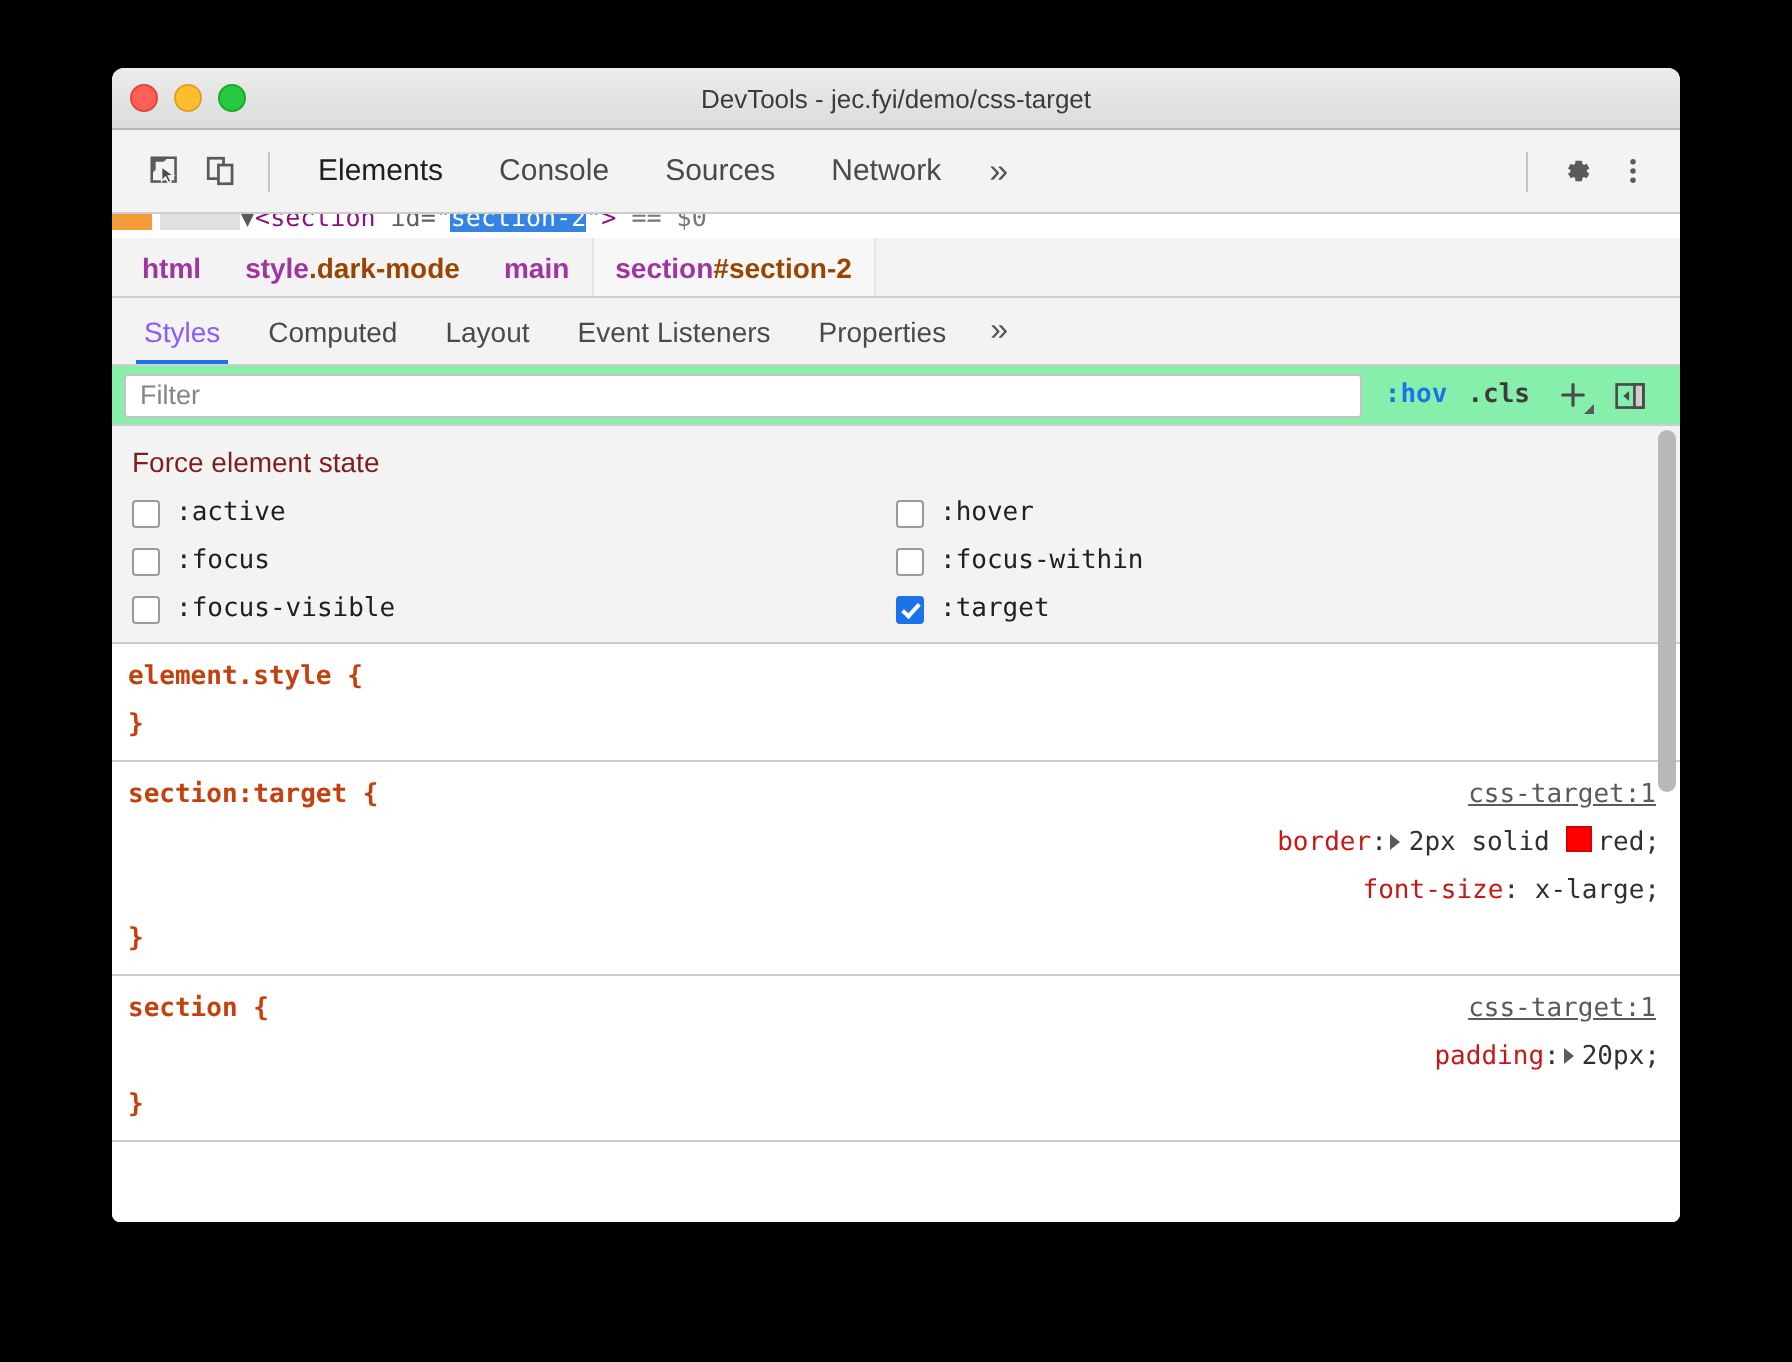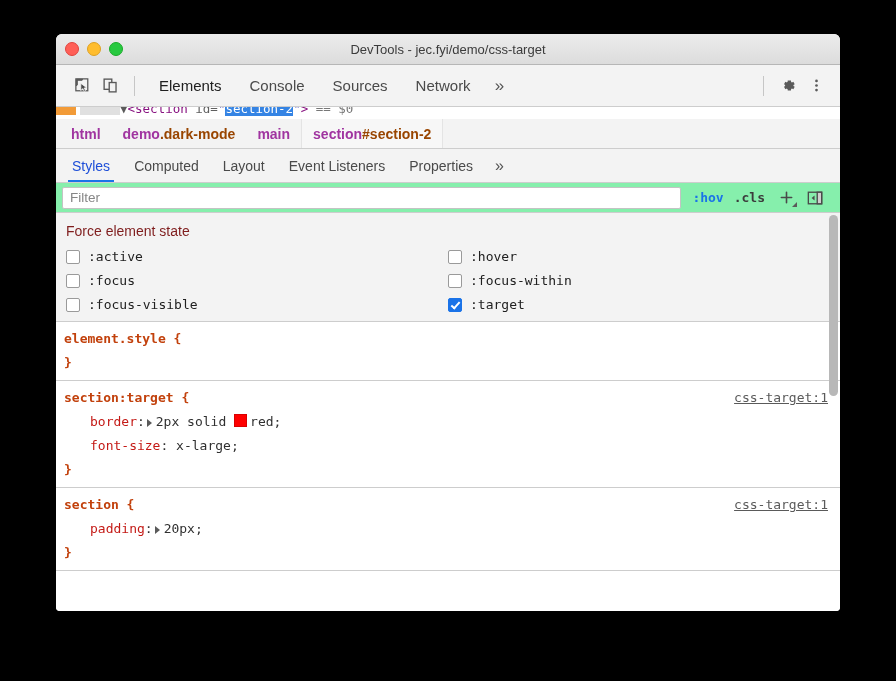"demo" span.c-tag { text: demo -> style }
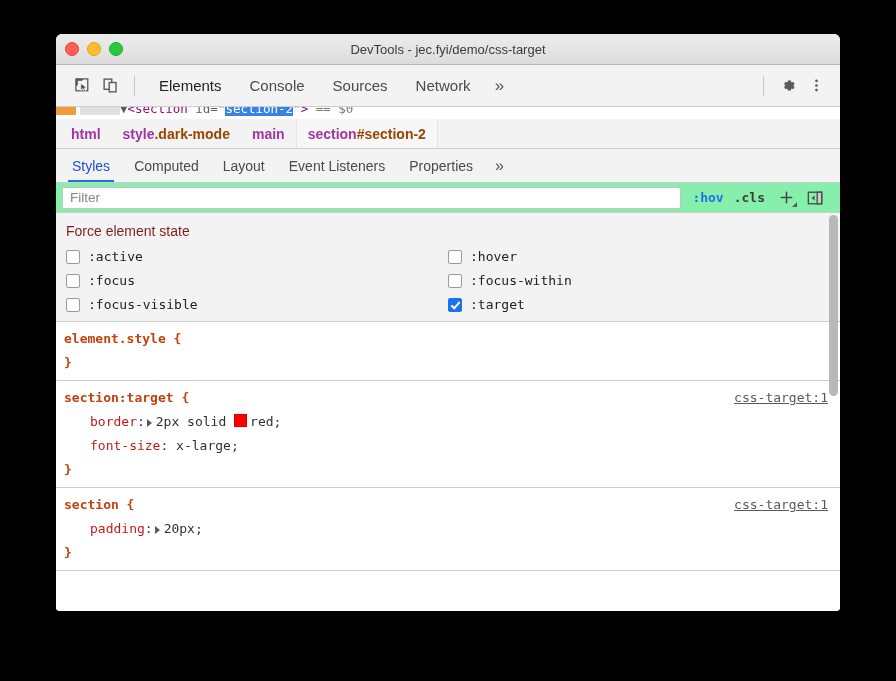"Styles" .side-tab.active { color: #1d4ed8 -> #8b5cf6 }
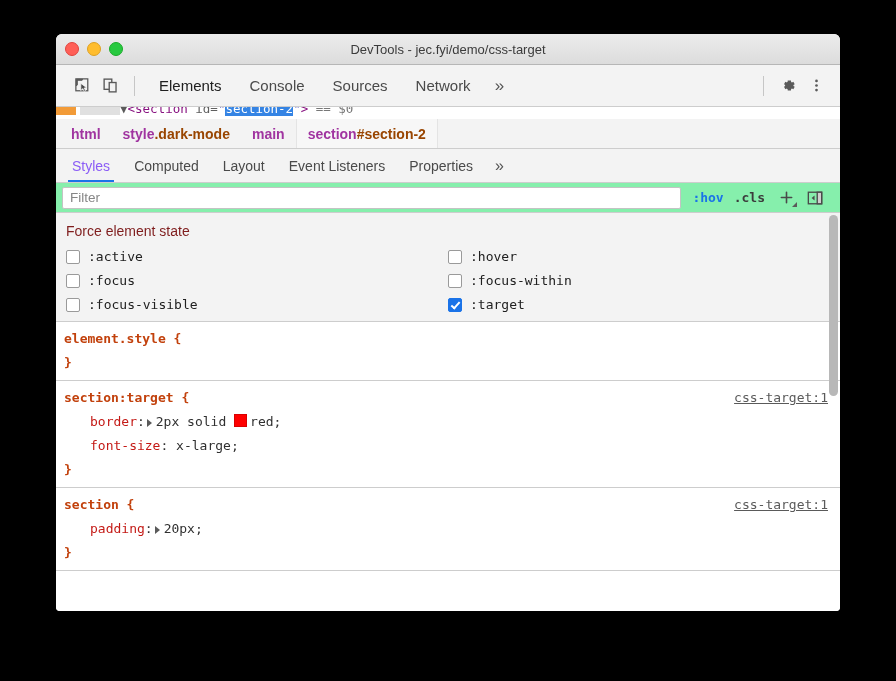"border: 2px solid red;" .rule-decl { text-align: none -> right }
